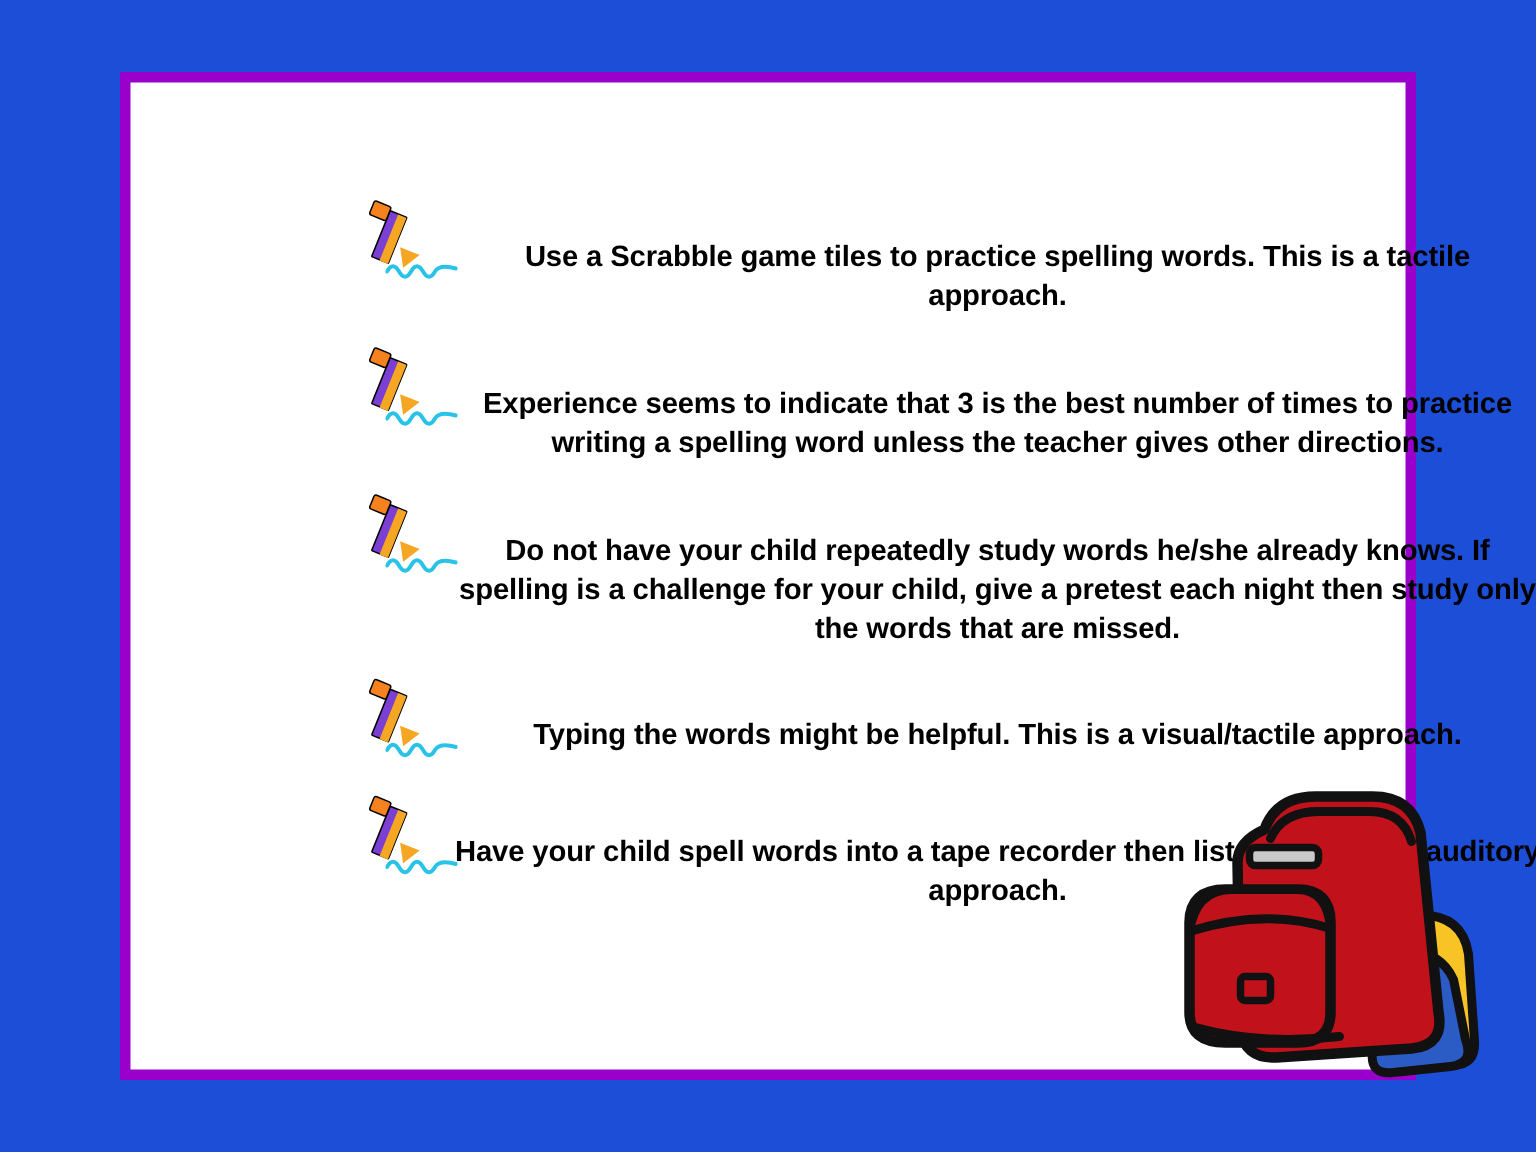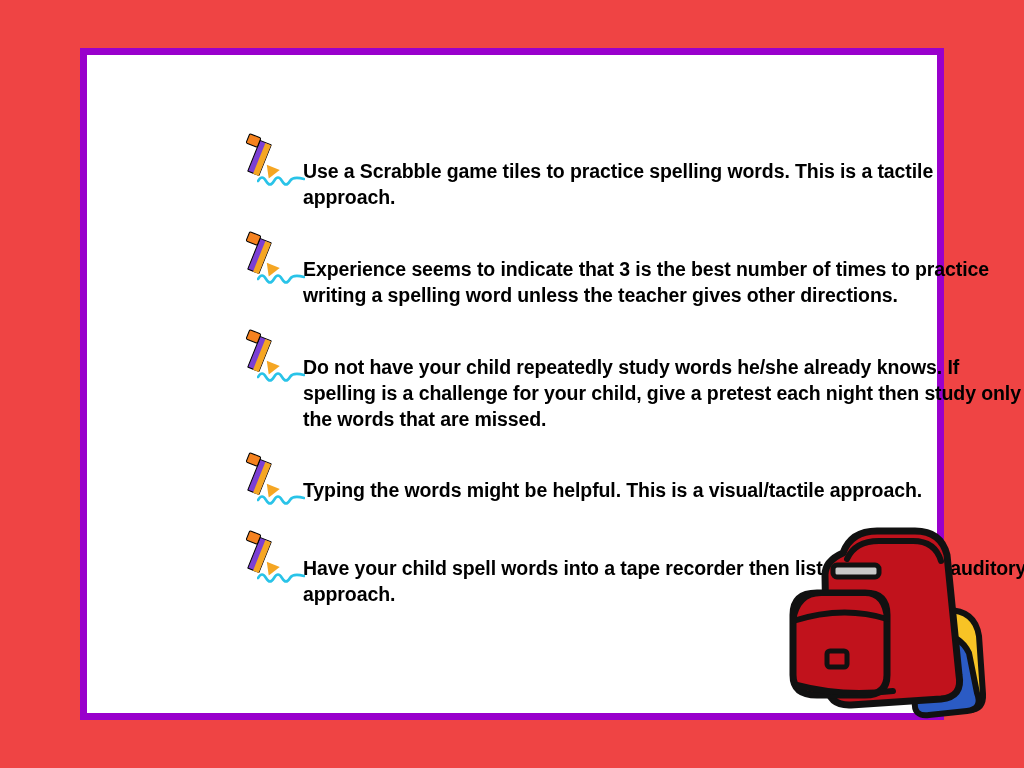"Use a Scrabble game tiles" .slide { background: #ef4444 -> #1d4ed8; text-align: none -> center }
